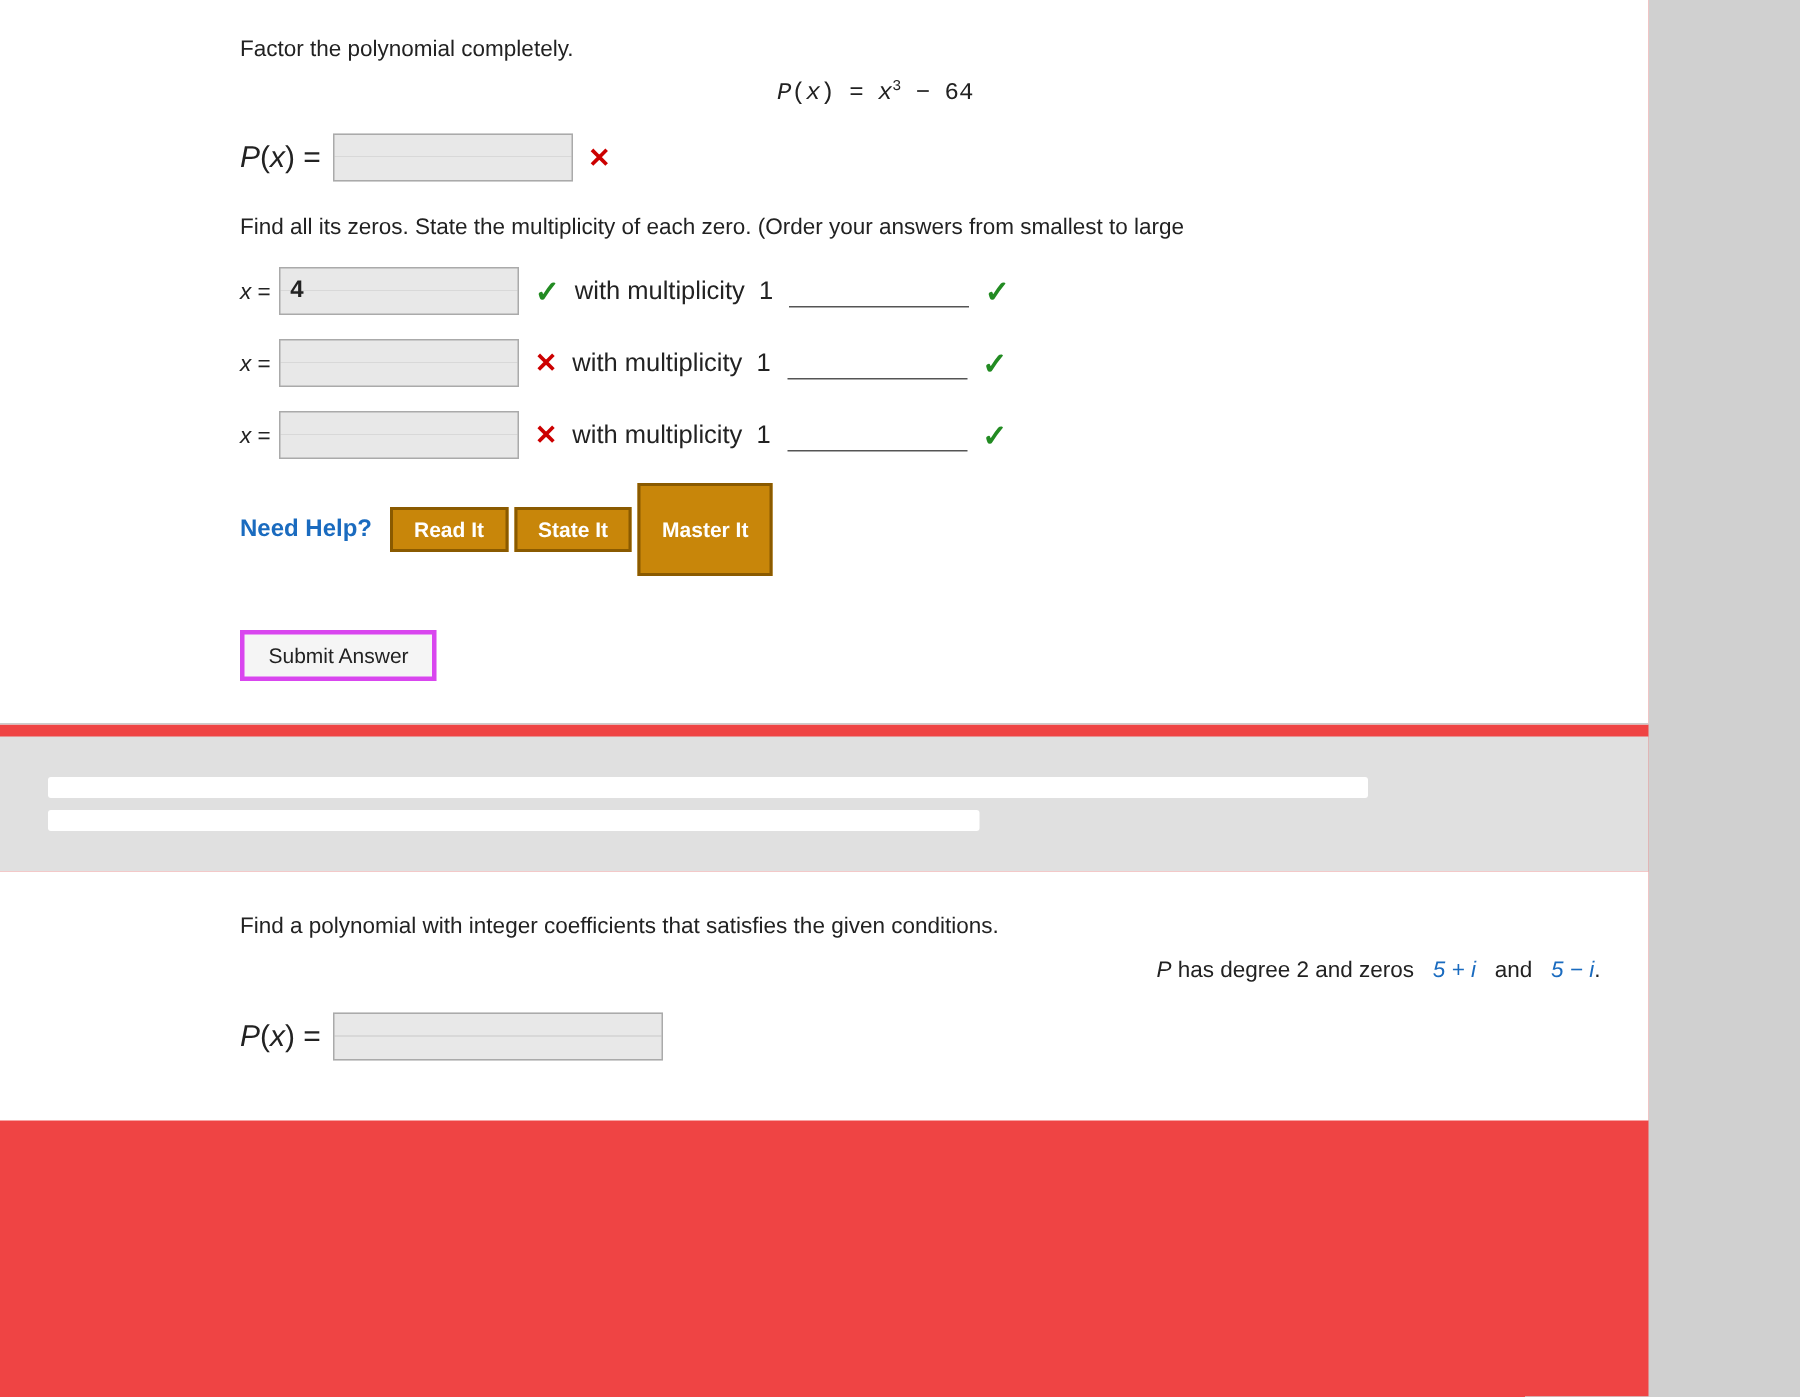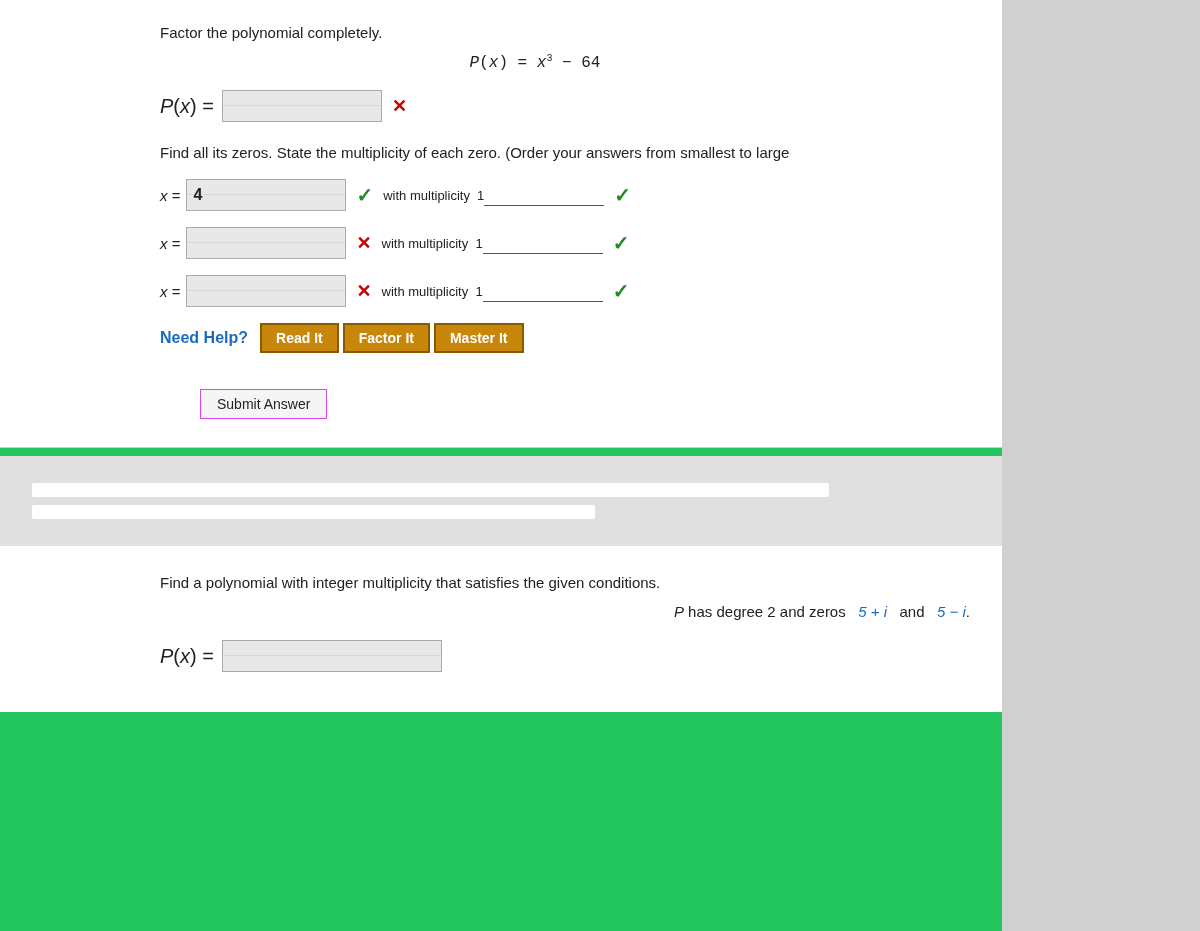"Factor the polynomial completely." .page-wrapper { background: #22c55e -> #ef4444; width: 1002px -> 1099px }
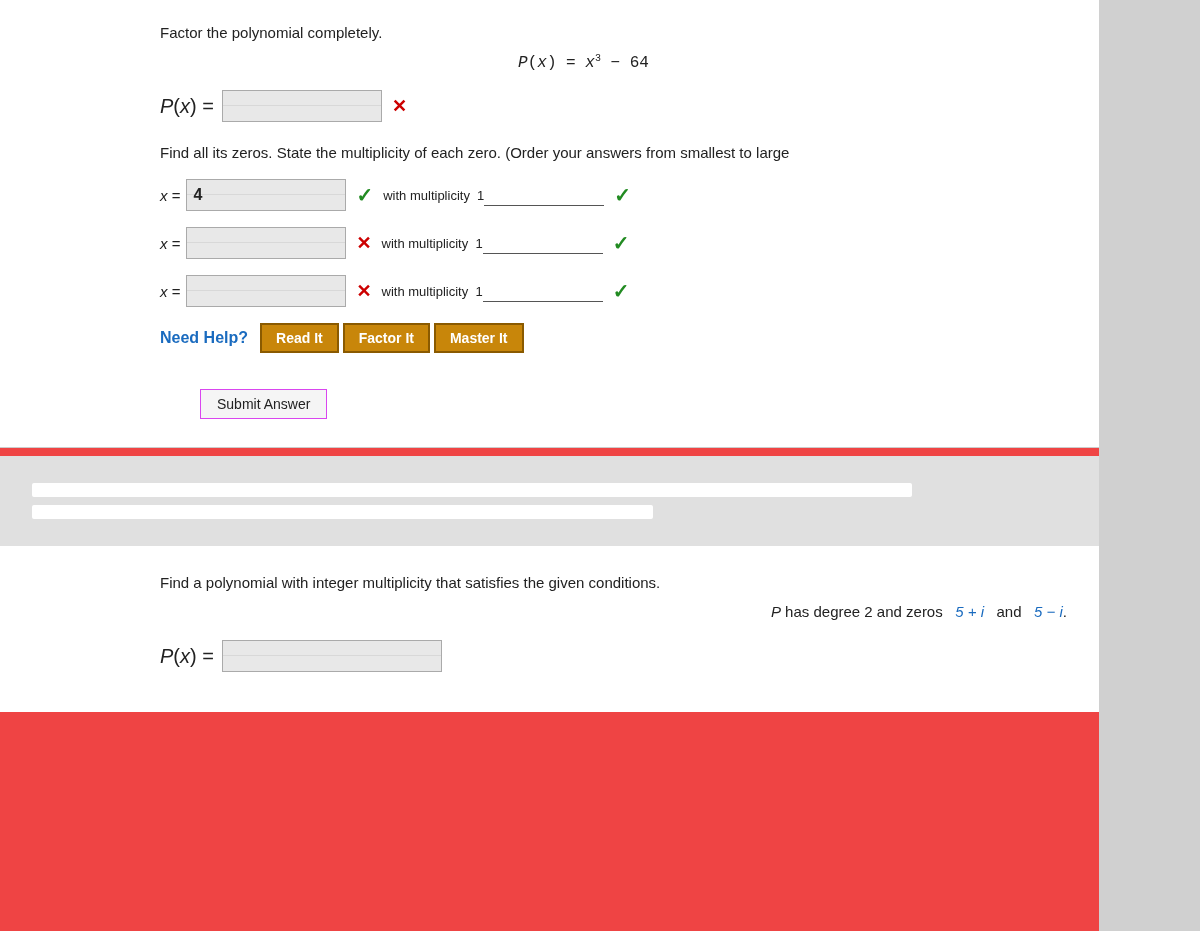"with multiplicity 1" .multiplicity-text { font-size: 13px -> 17px; margin: 0 0 0 10px -> 0 11px 0 10px }
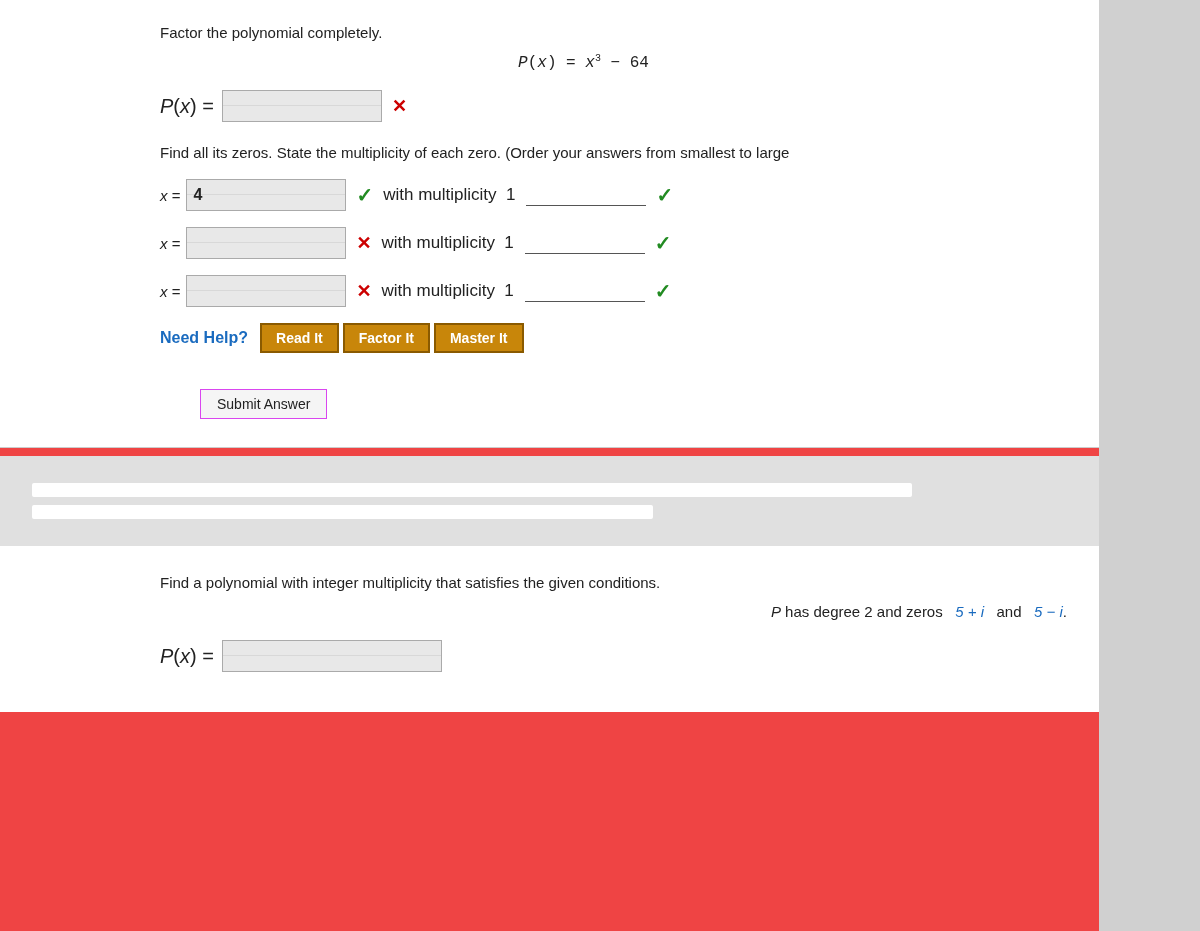"Factor It" button.btn-watch-it { text: Factor -> State }
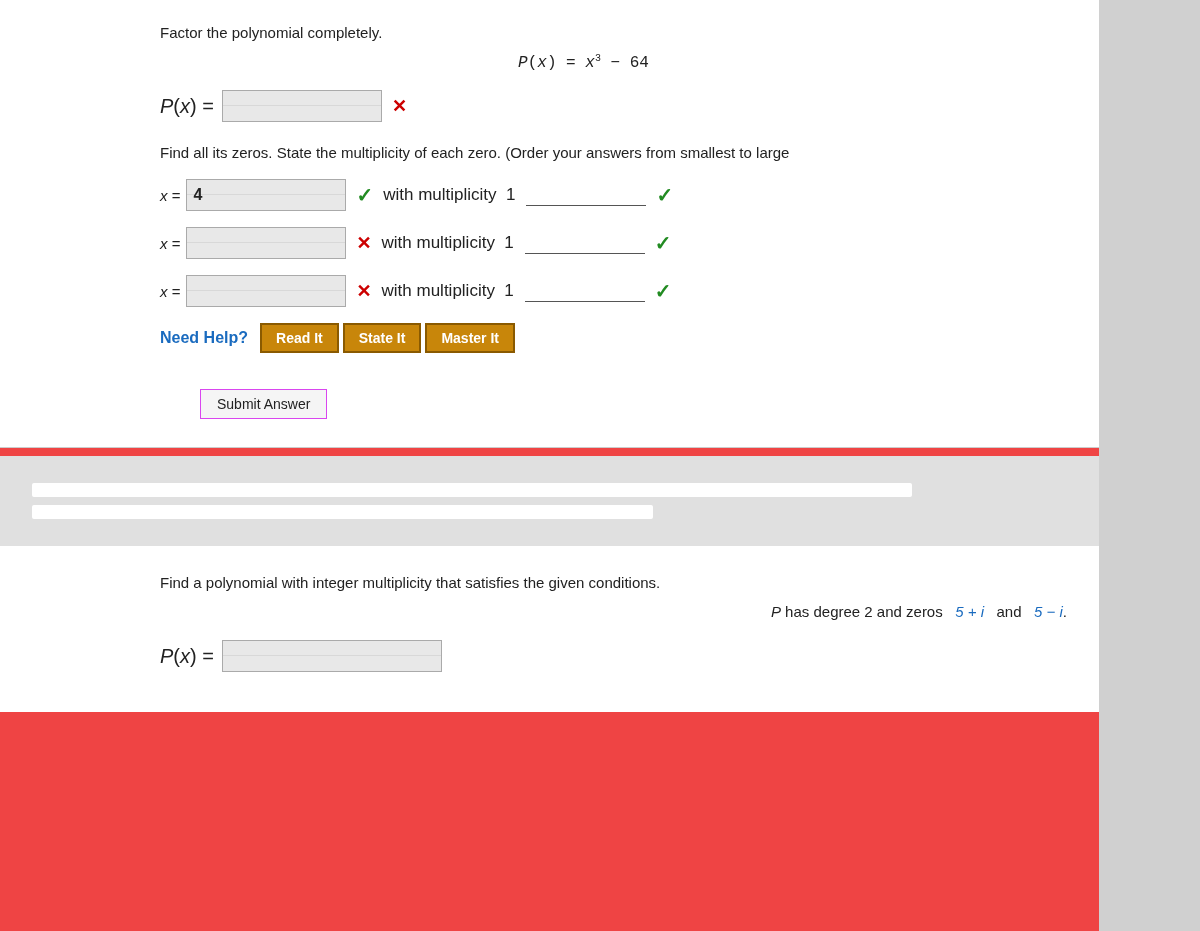"Master It" .btn-master-it { padding: 5px 14px -> 21px 14px }
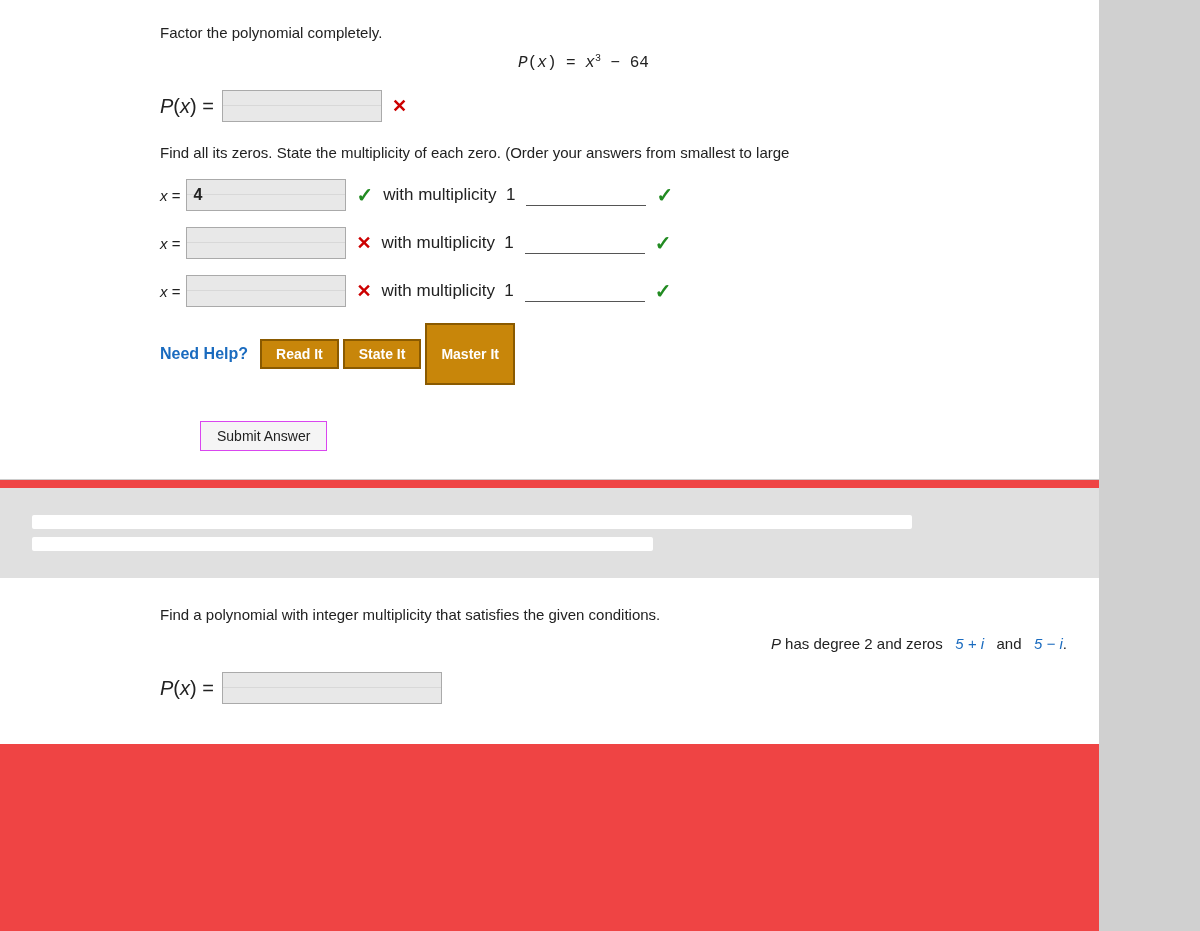"Submit Answer" .submit-btn { border: 1px solid #d946ef -> 3px solid #d946ef; margin-left: 40px -> none }
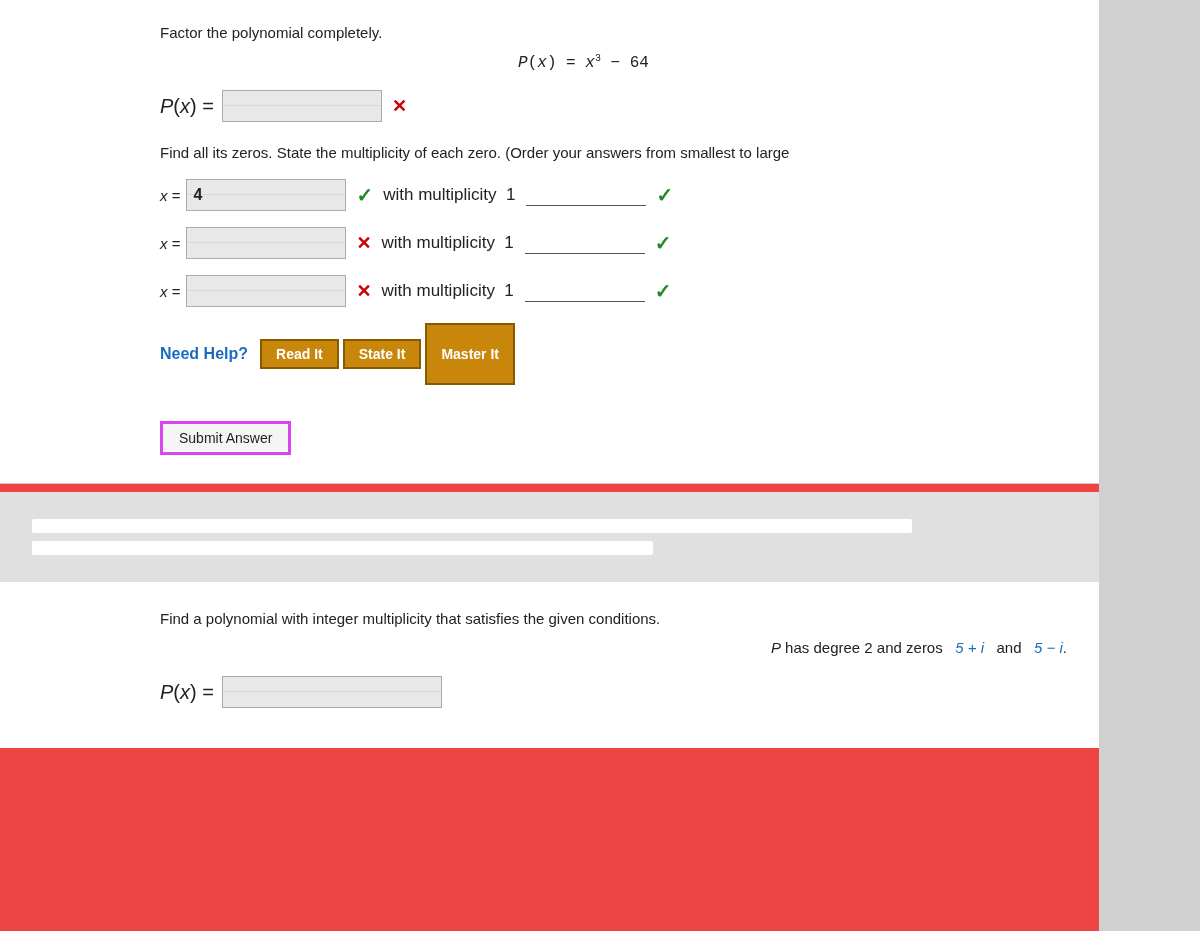"Find a polynomial with integer" div.bottom-title { text: multiplicity -> coefficients }
